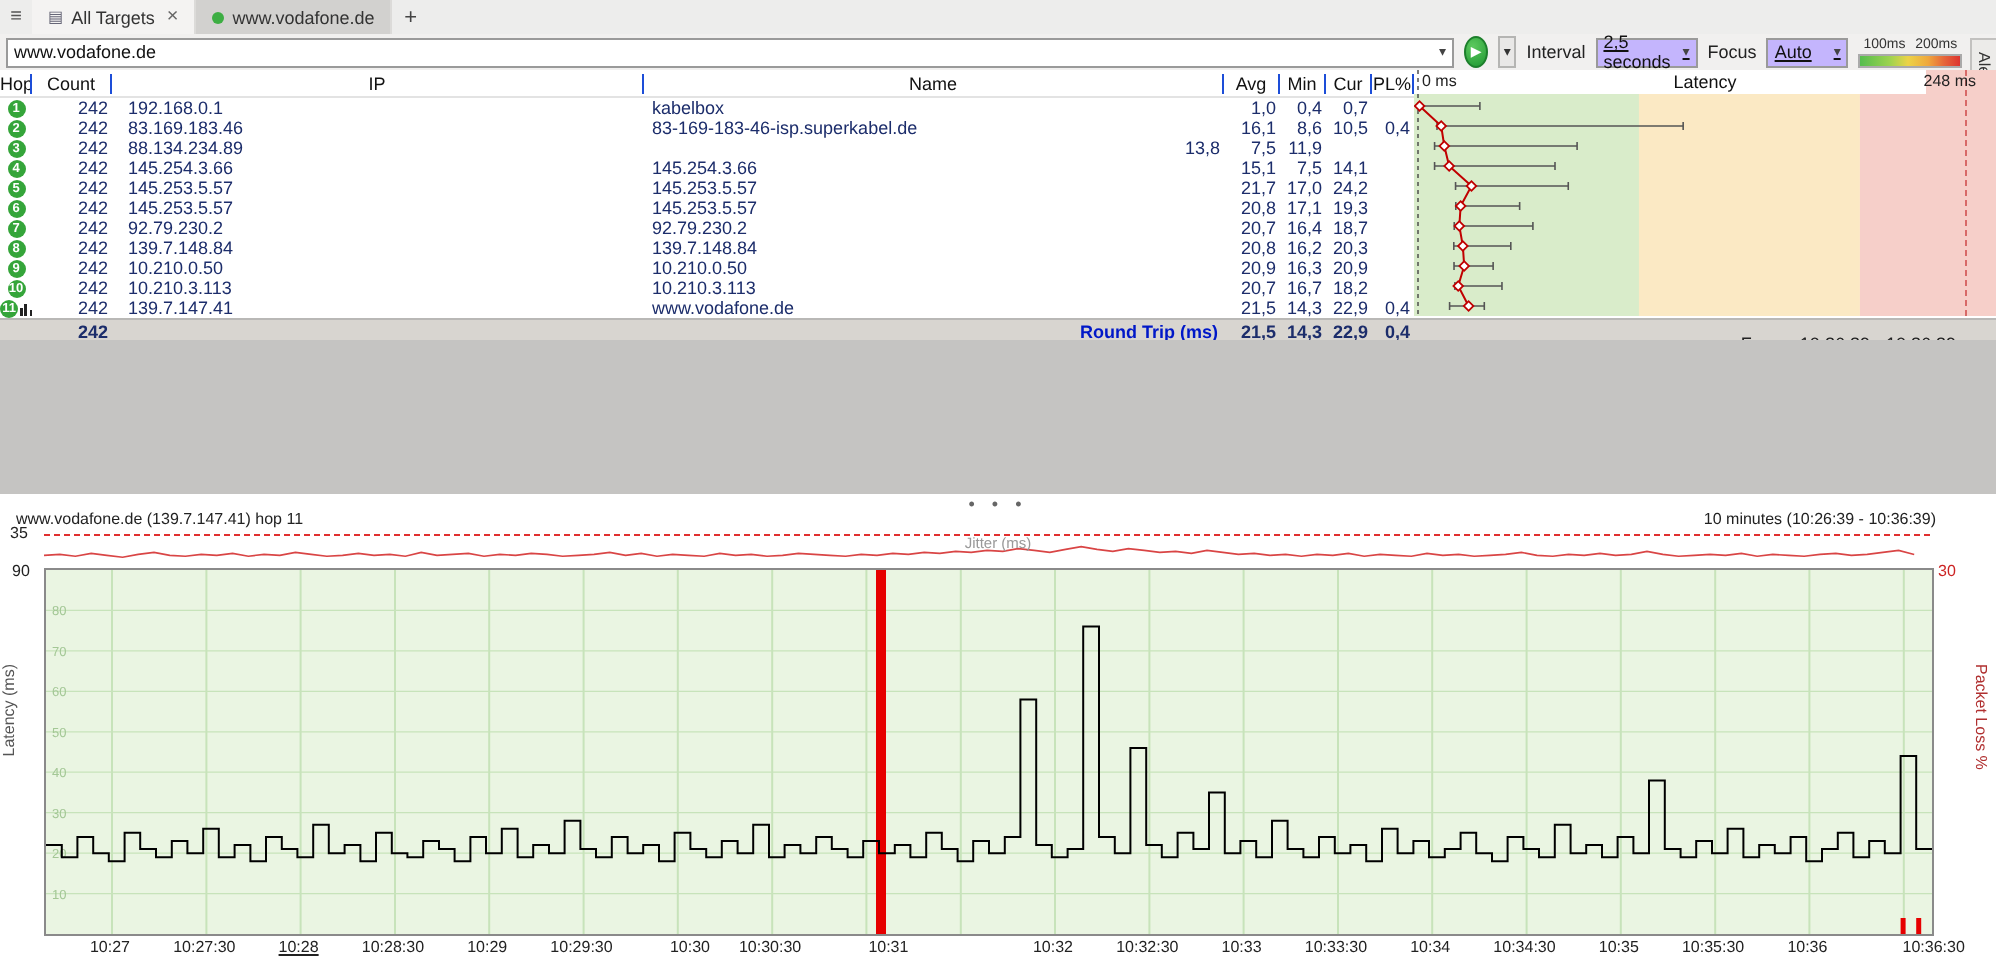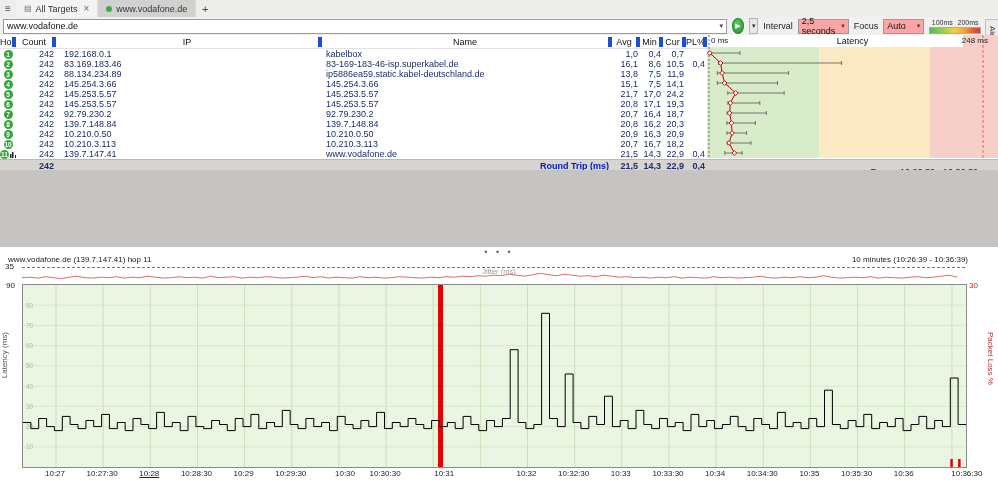"2,5 seconds" .combo { background: #fca5a5 -> #c4b5fd; text-decoration: none -> underline }
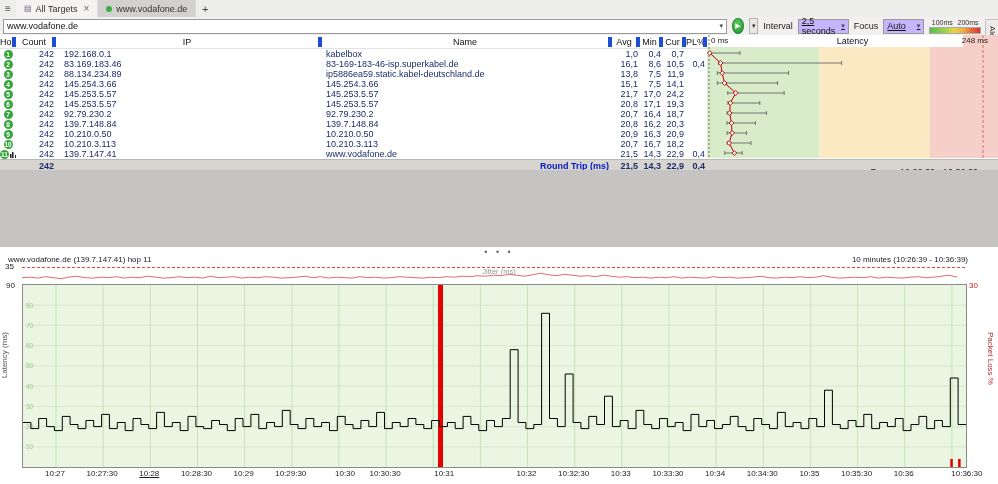"Hop" .hc { border-right: 4px solid #1d4ed8 -> 1px solid #1d4ed8 }
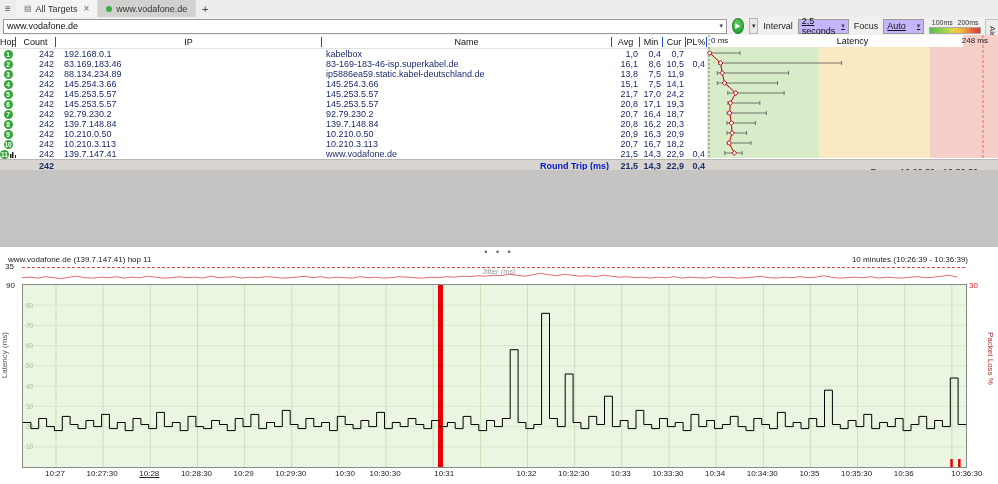"ip5886ea59.static.kabel-deutschland.de" div.c { html: <div>ip5886ea59.static.kabel-deutschland.de</div> -> none }
